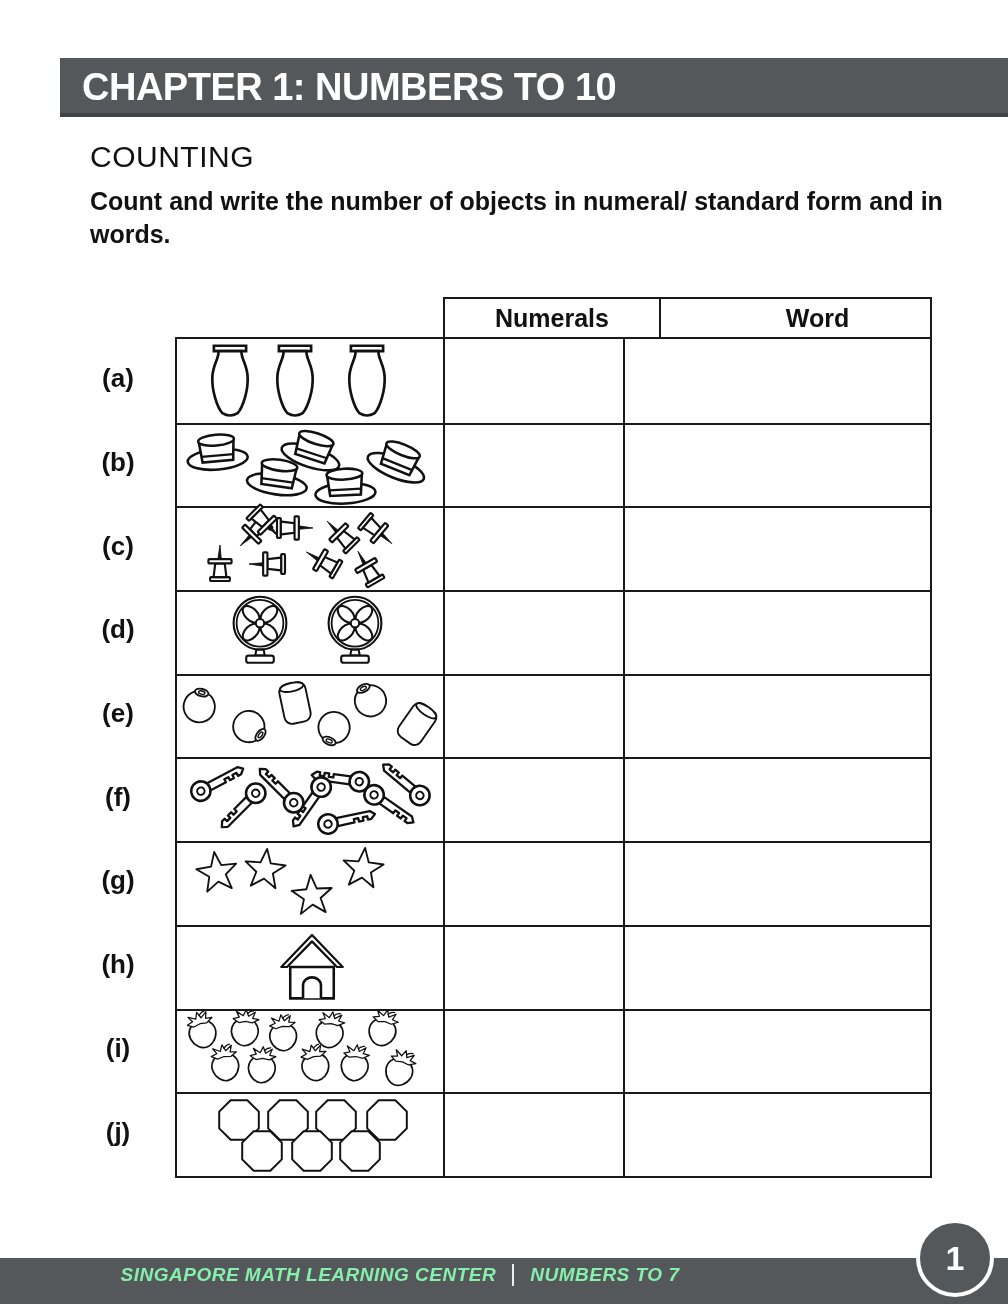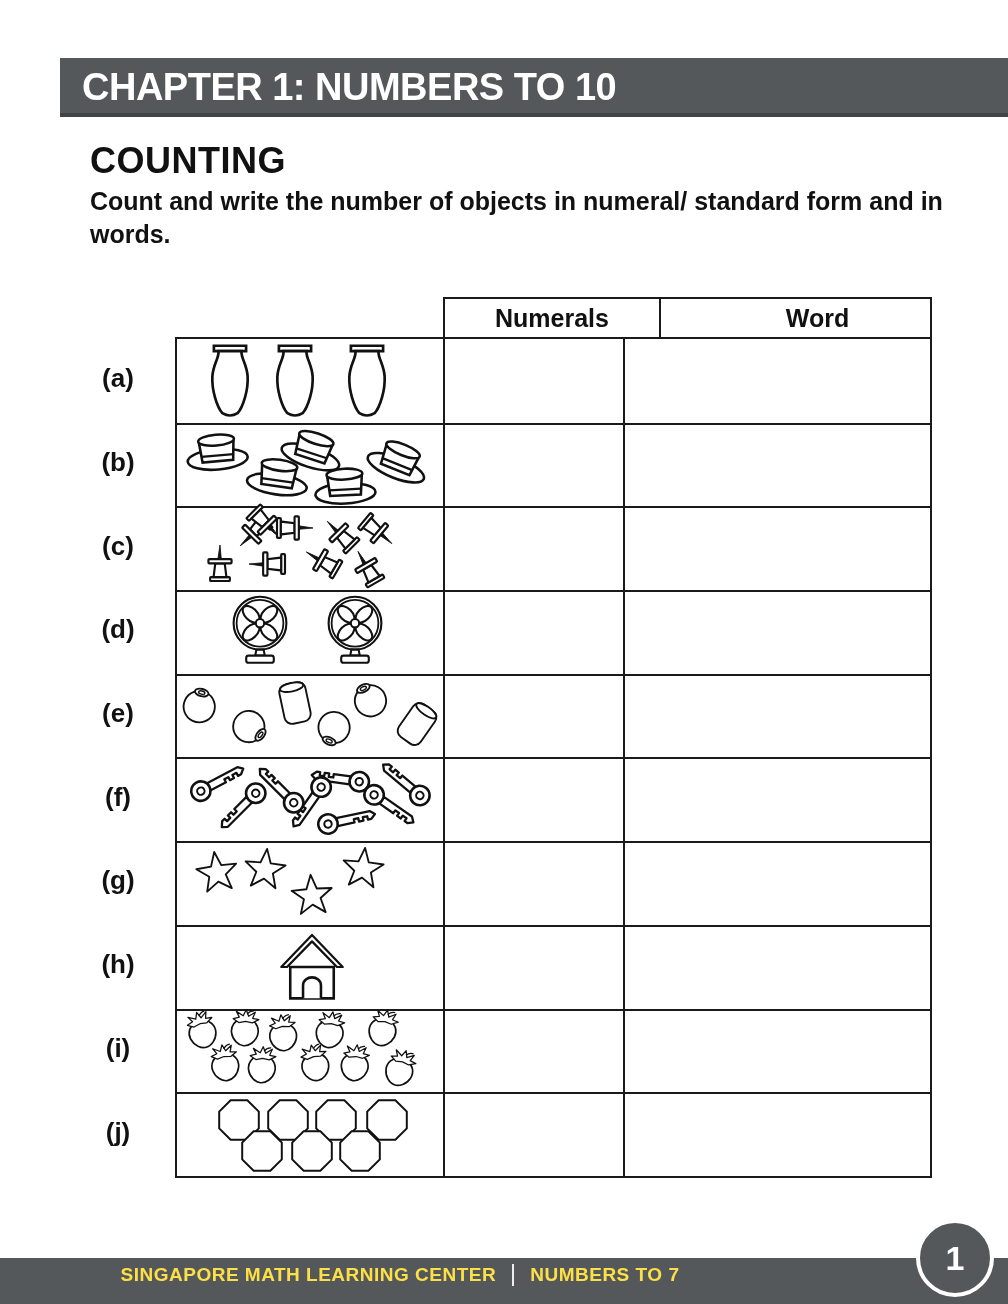"COUNTING" .section-title { font-size: 36px -> 30px; font-weight: 700 -> 400 }
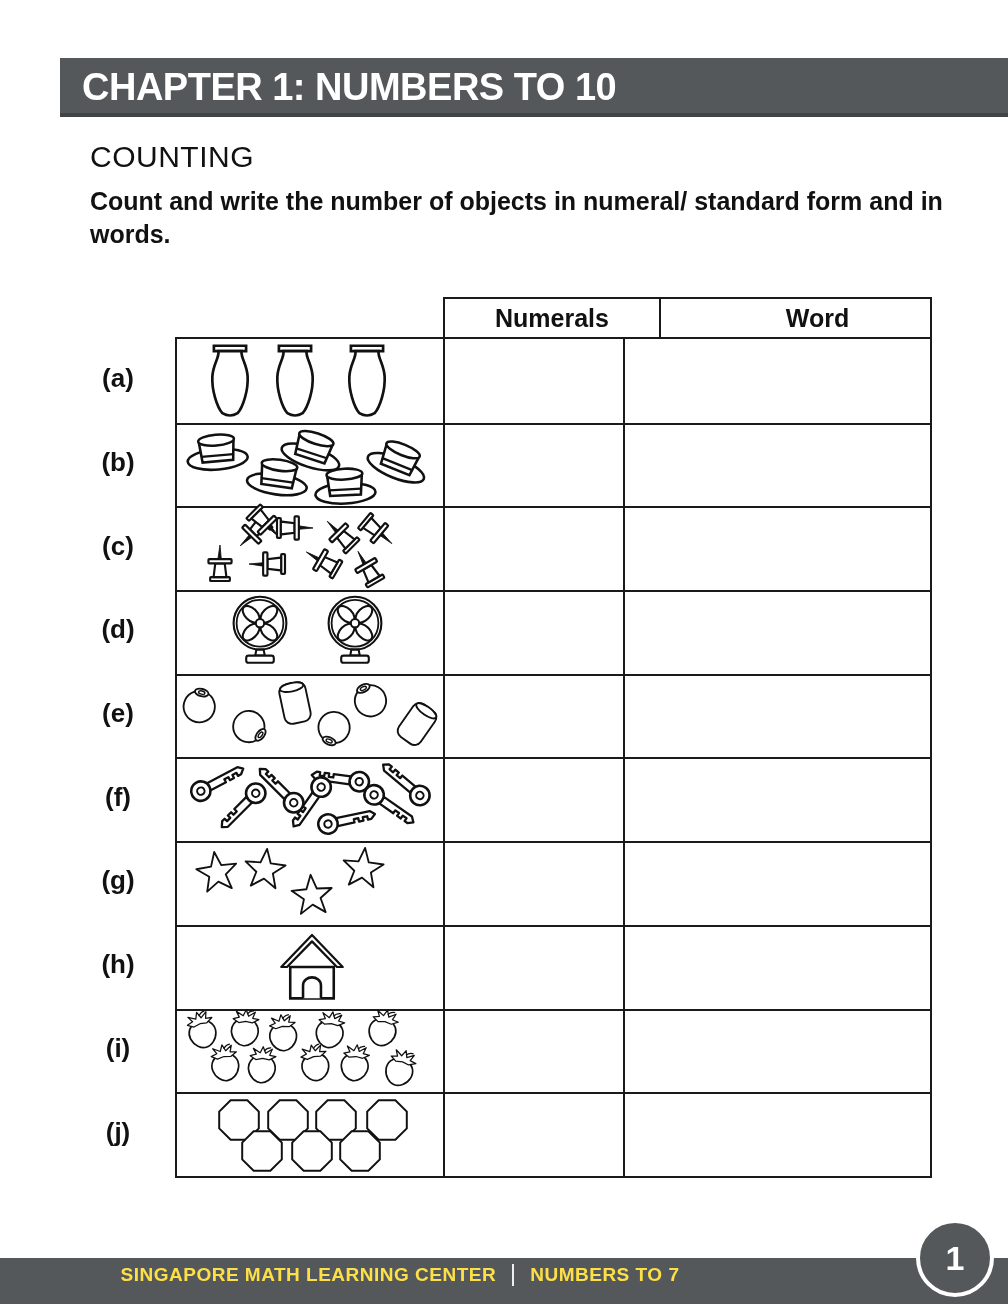"SINGAPORE MATH LEARNING CENTER" .footer-text { color: #fde047 -> #86efac; font-style: none -> italic }
